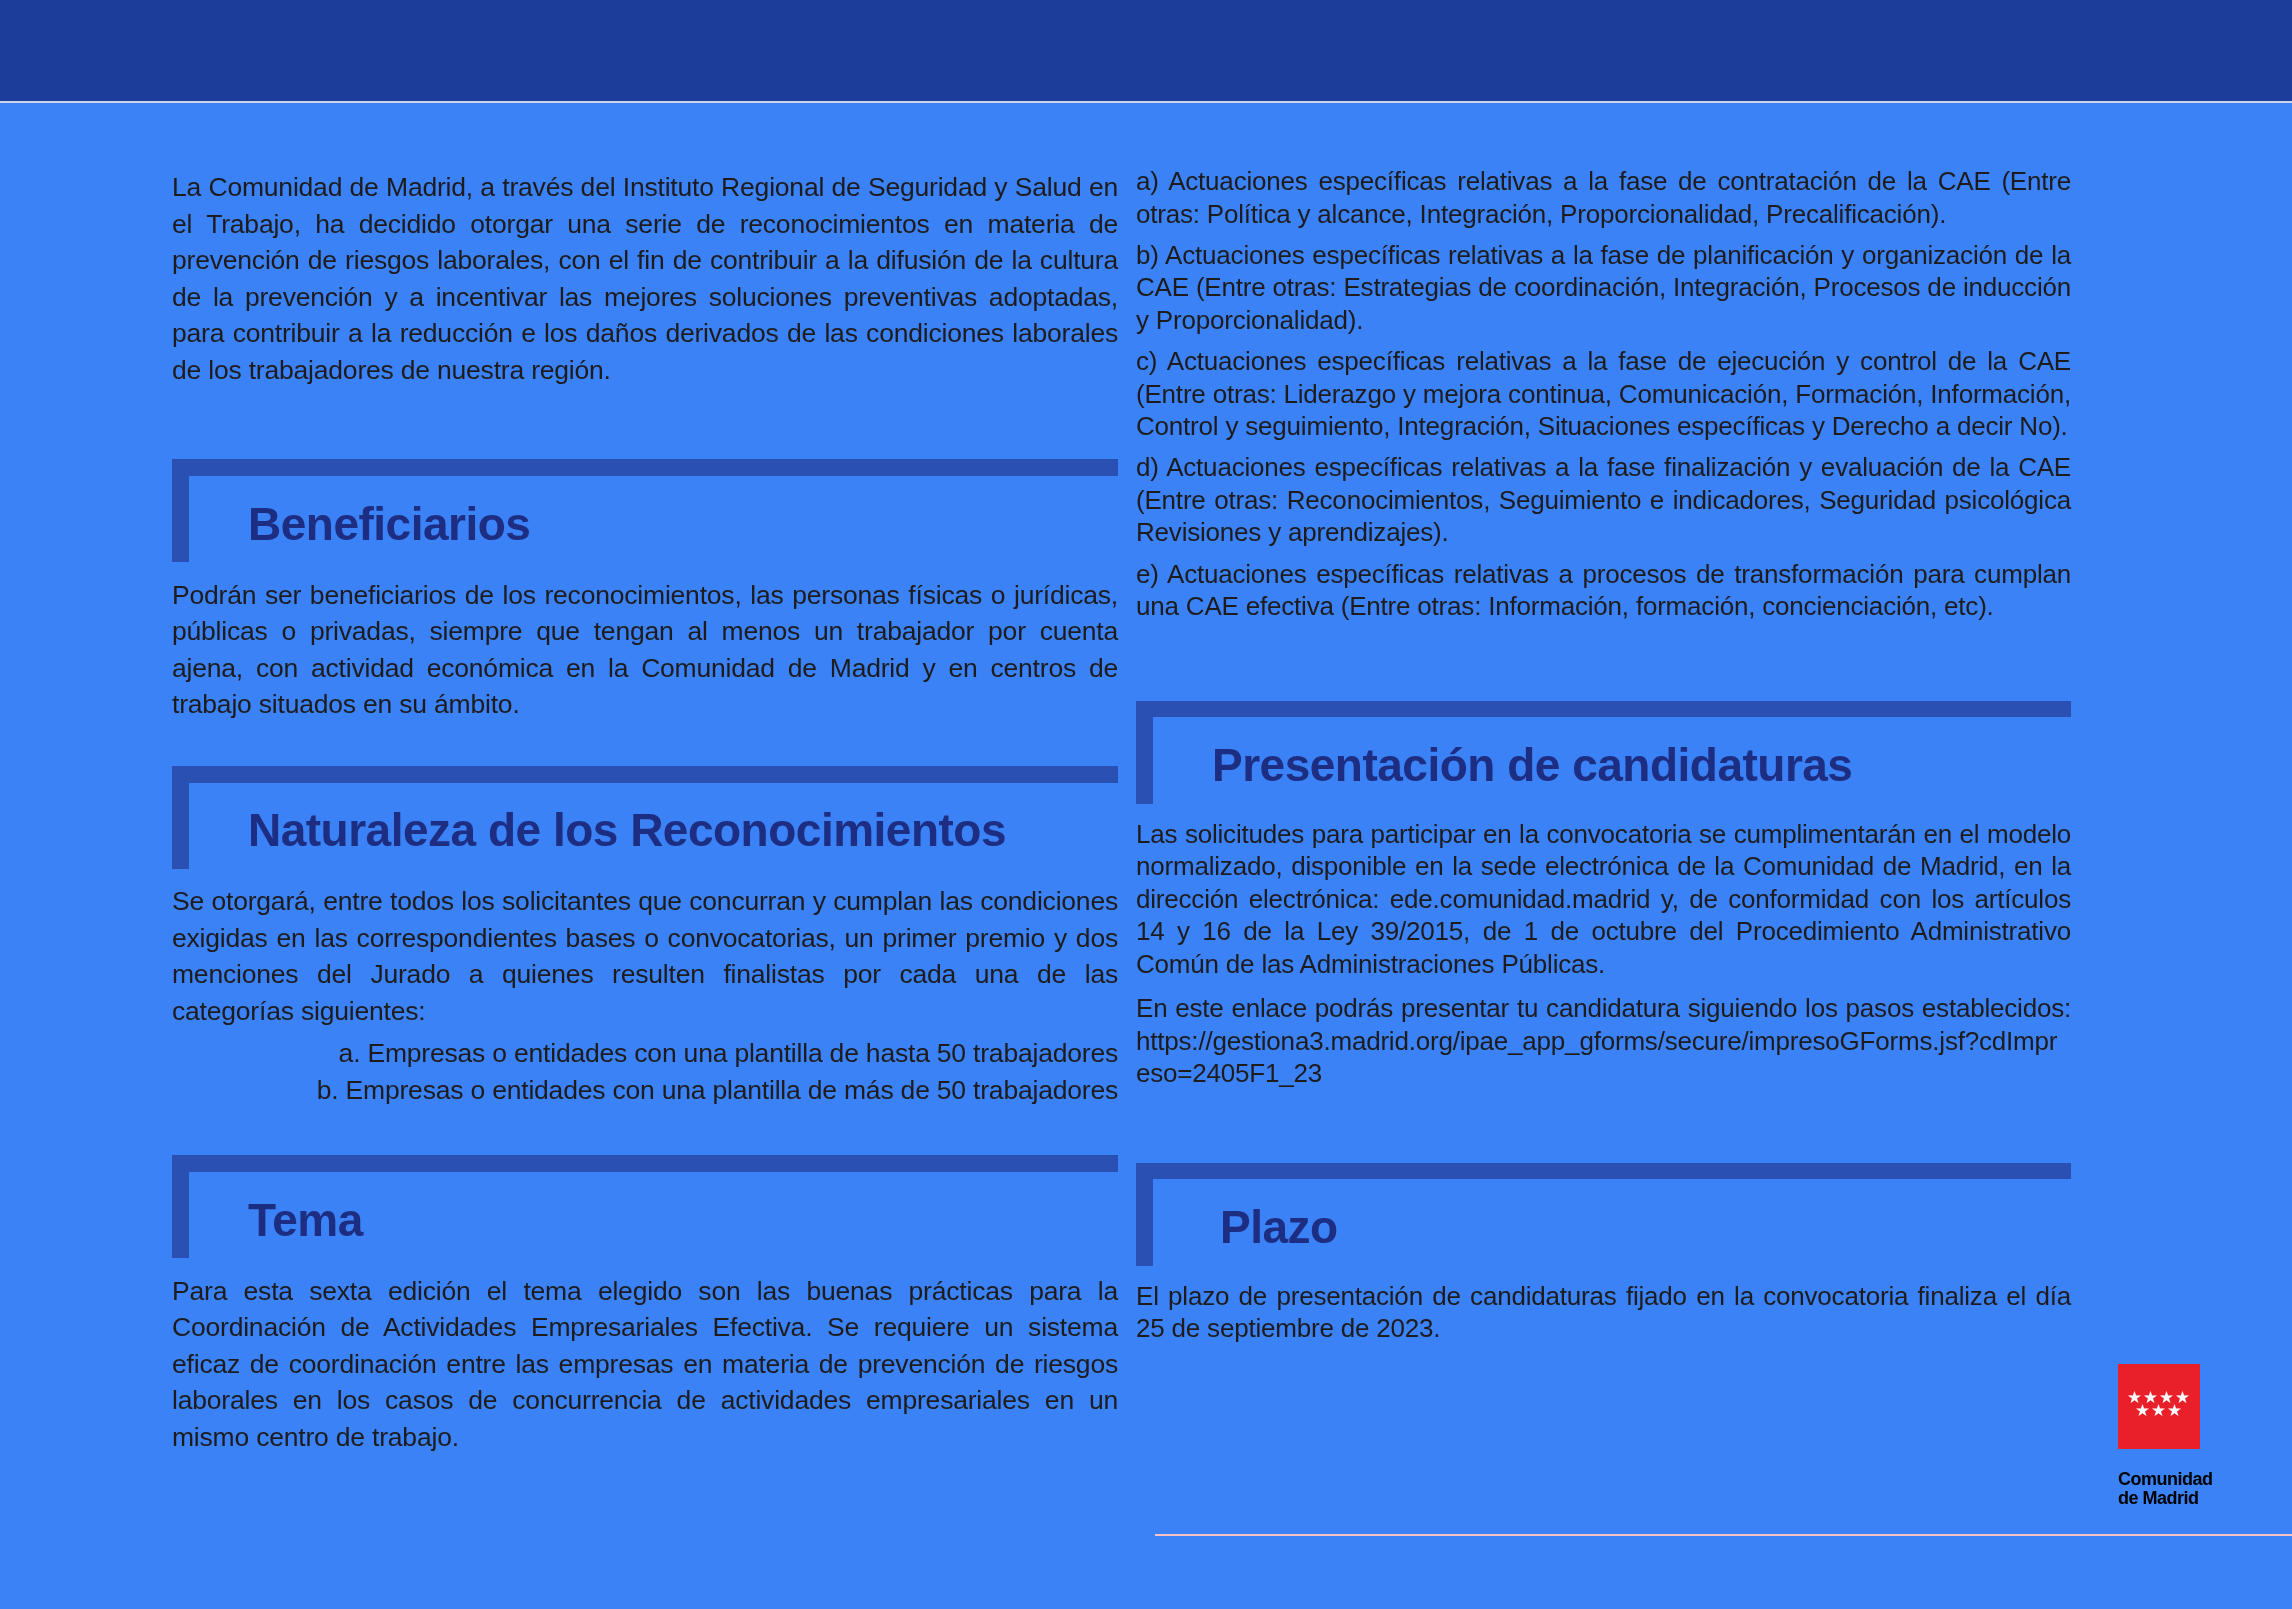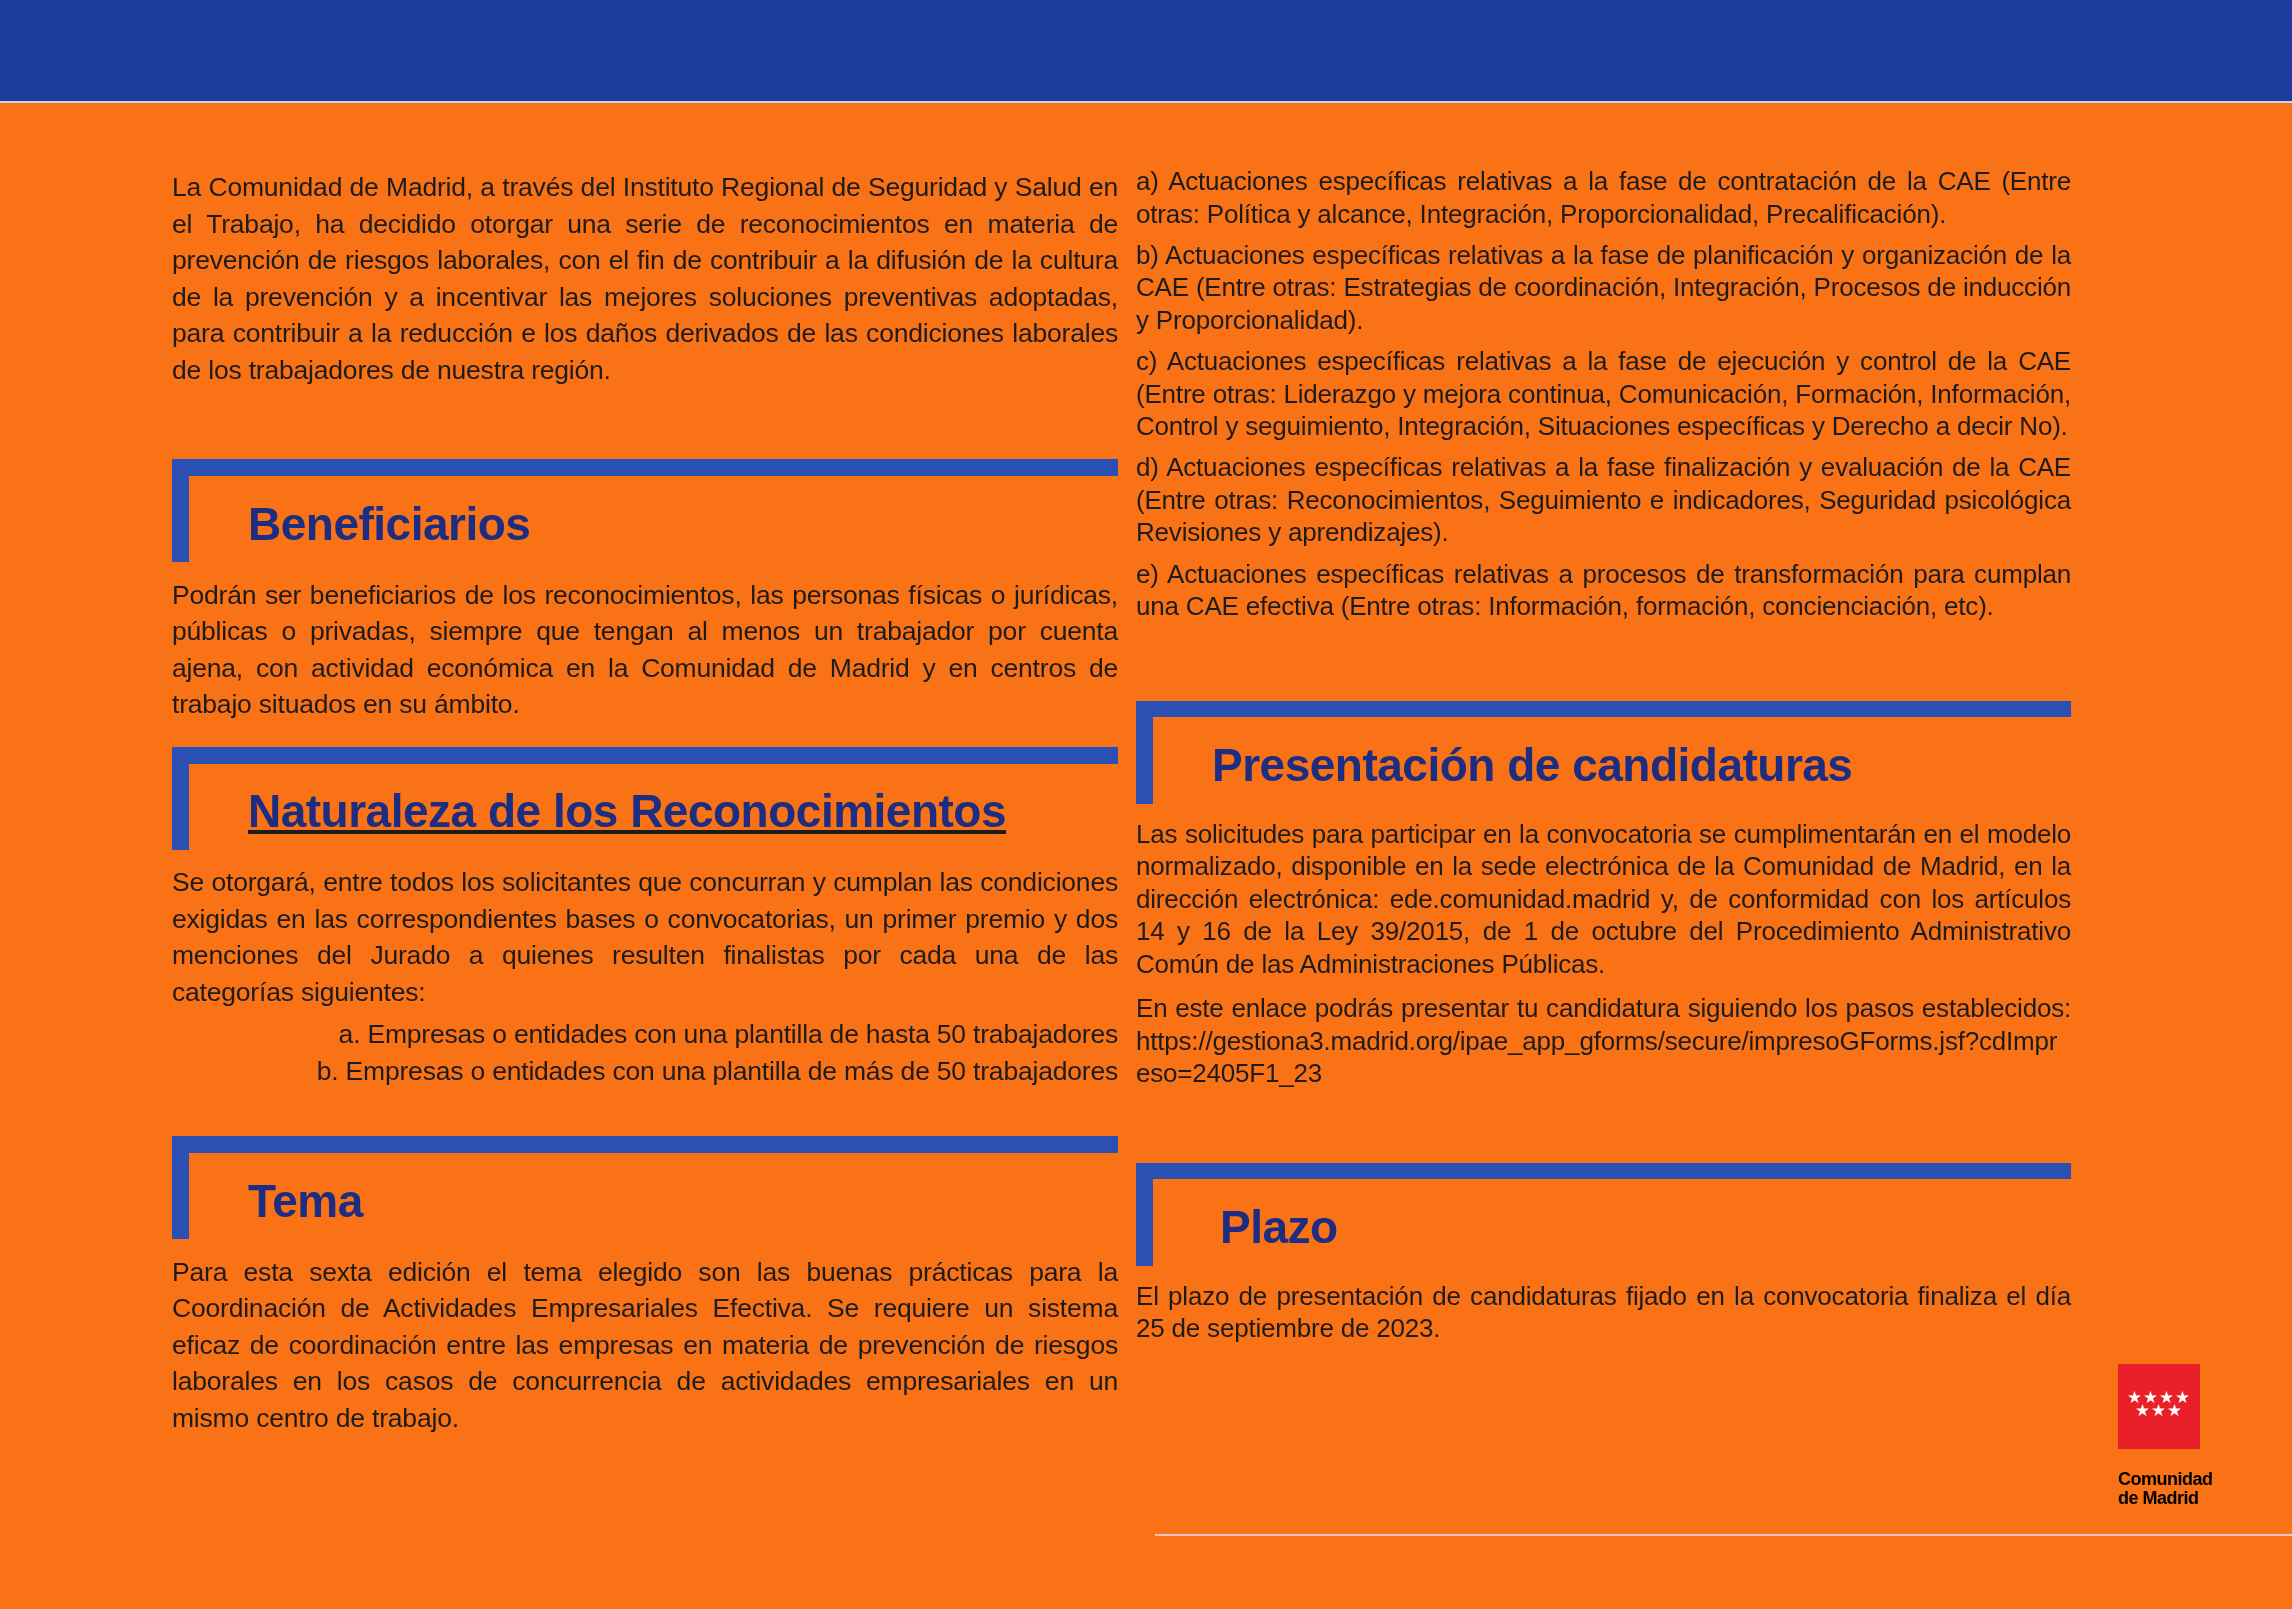"La Comunidad de Madrid, a" .page { background: #f97316 -> #3b82f6 }
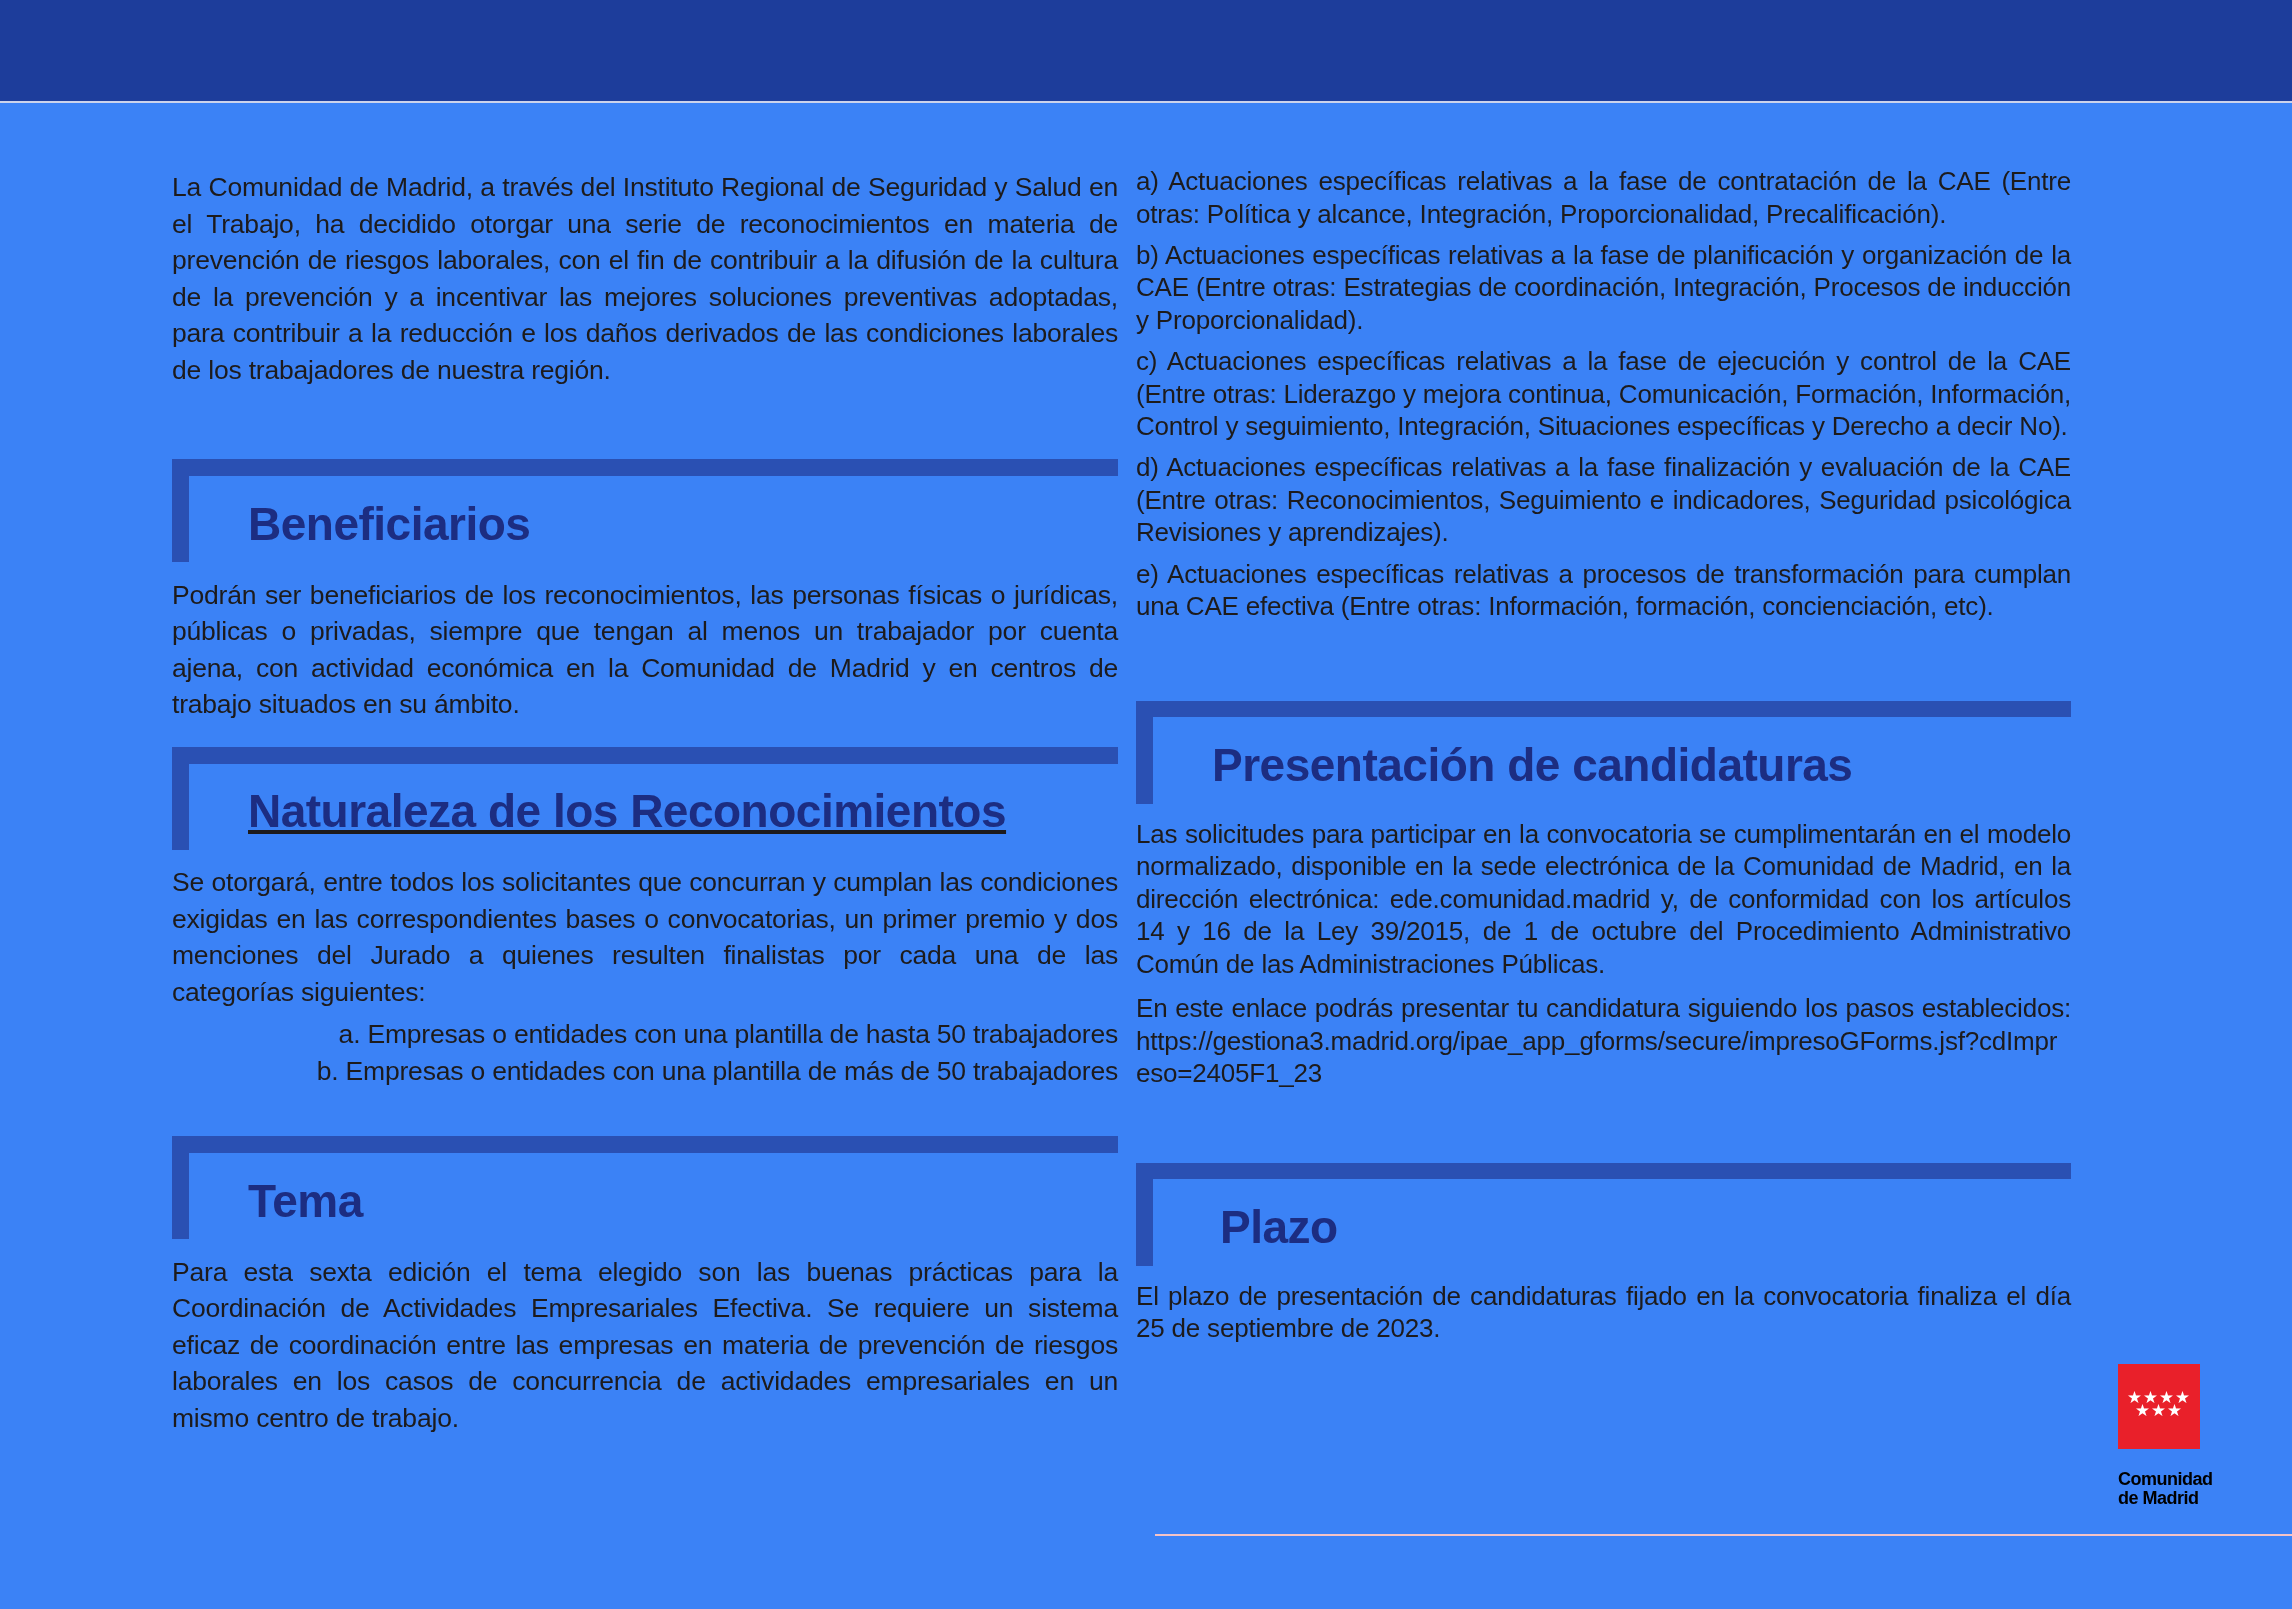"Naturaleza de los Reconocimientos" .mt-header-2 { margin-top: 24px -> 43px; text-decoration: underline -> none }
